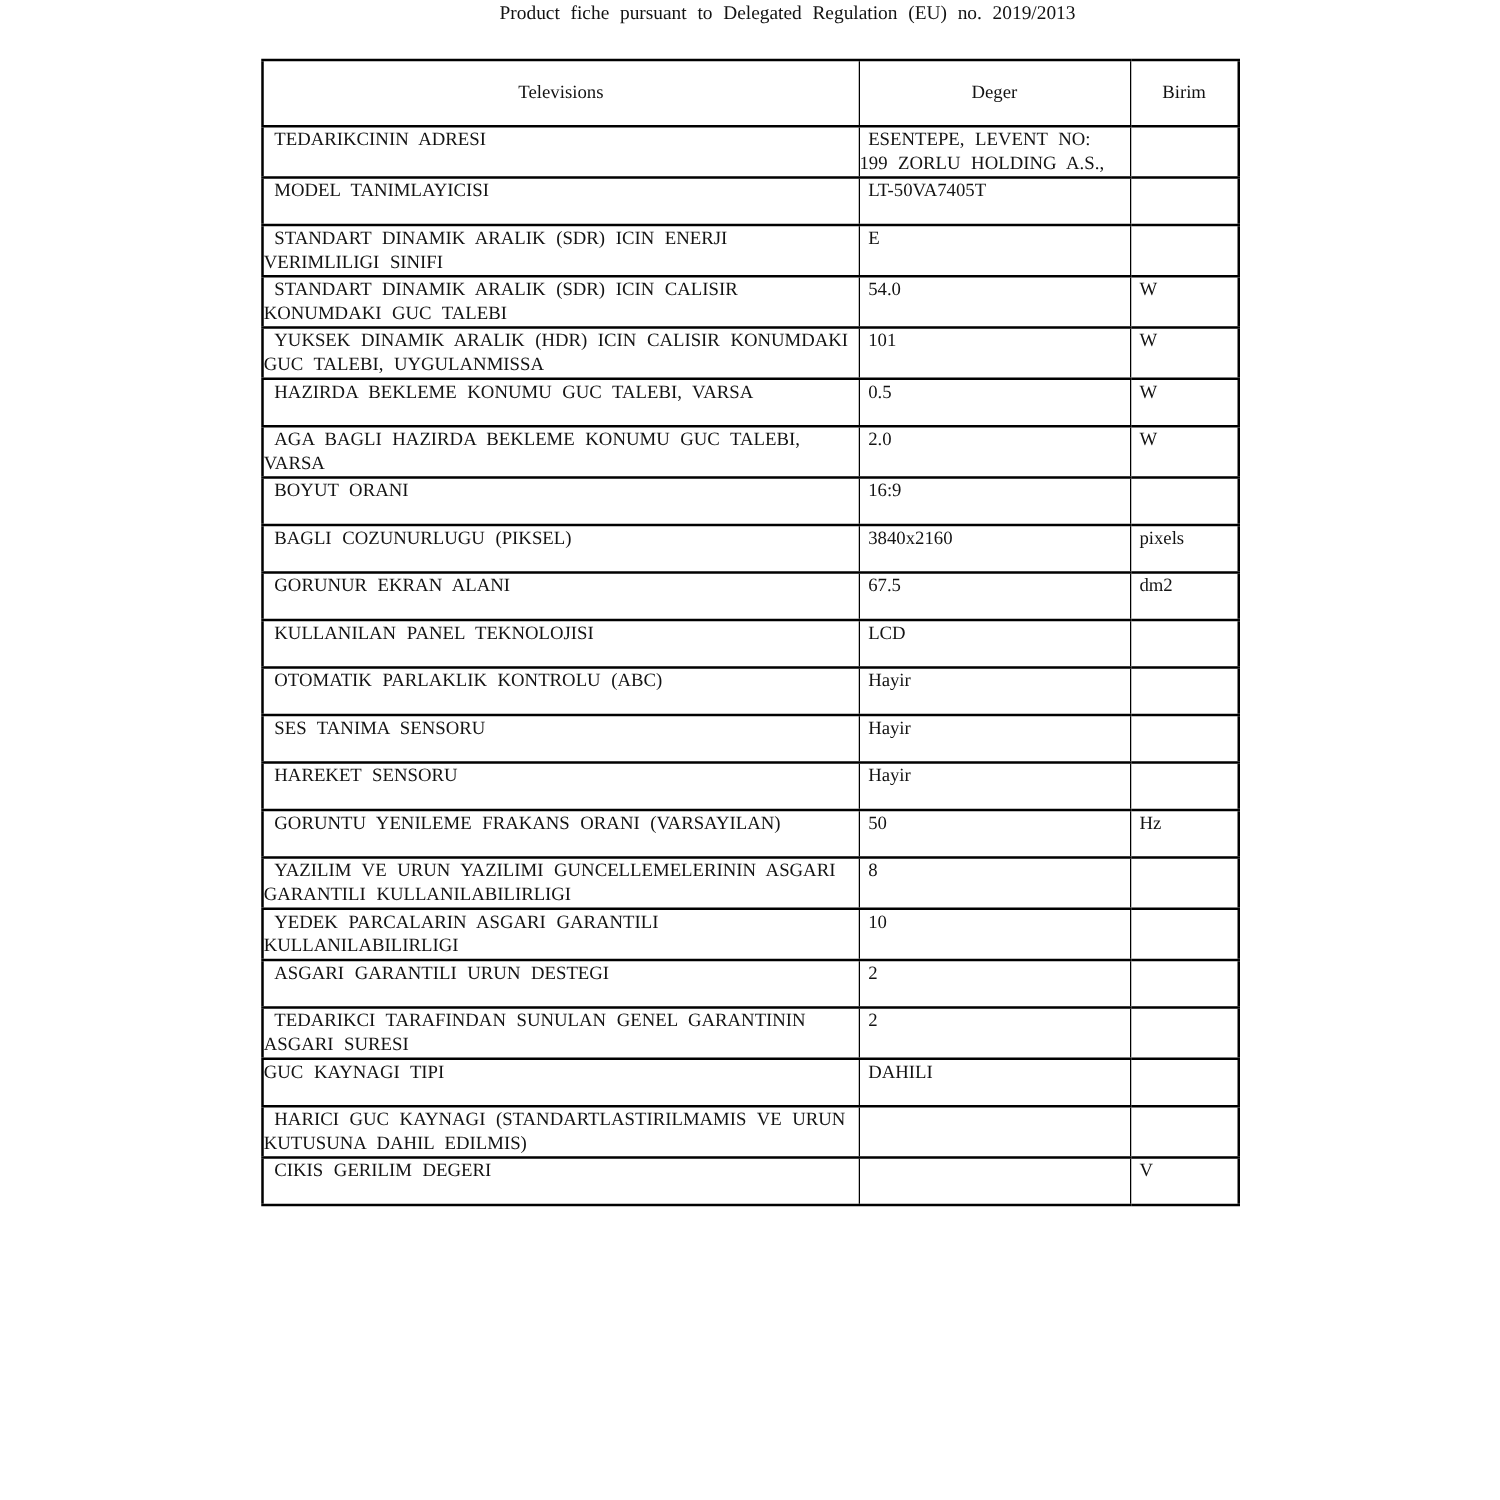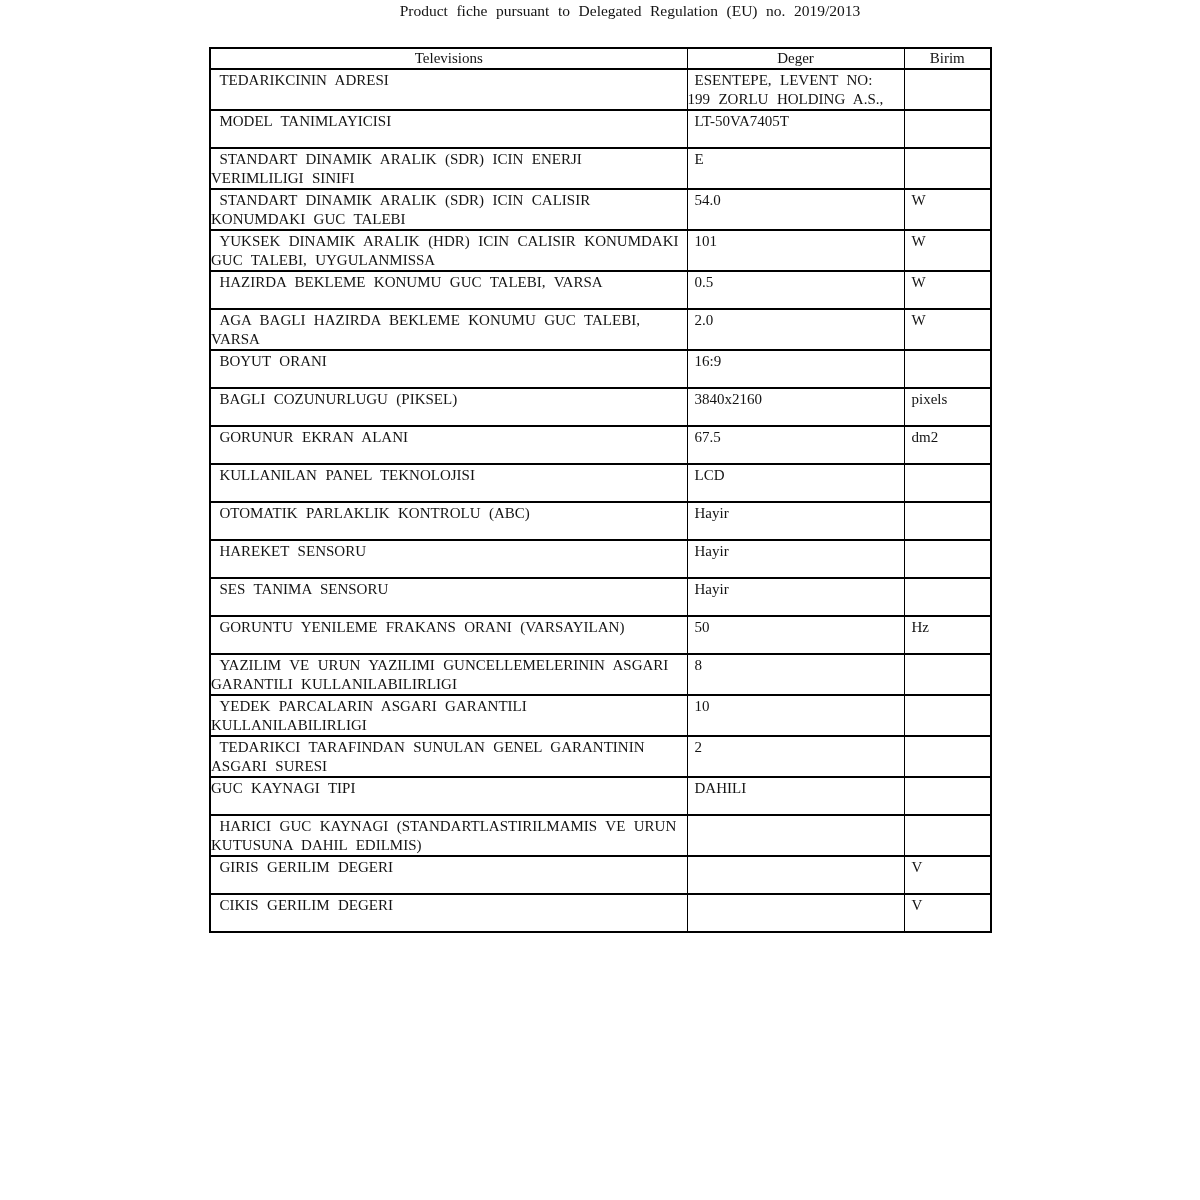"Televisions" .fiche th { padding: 0 -> 16px }
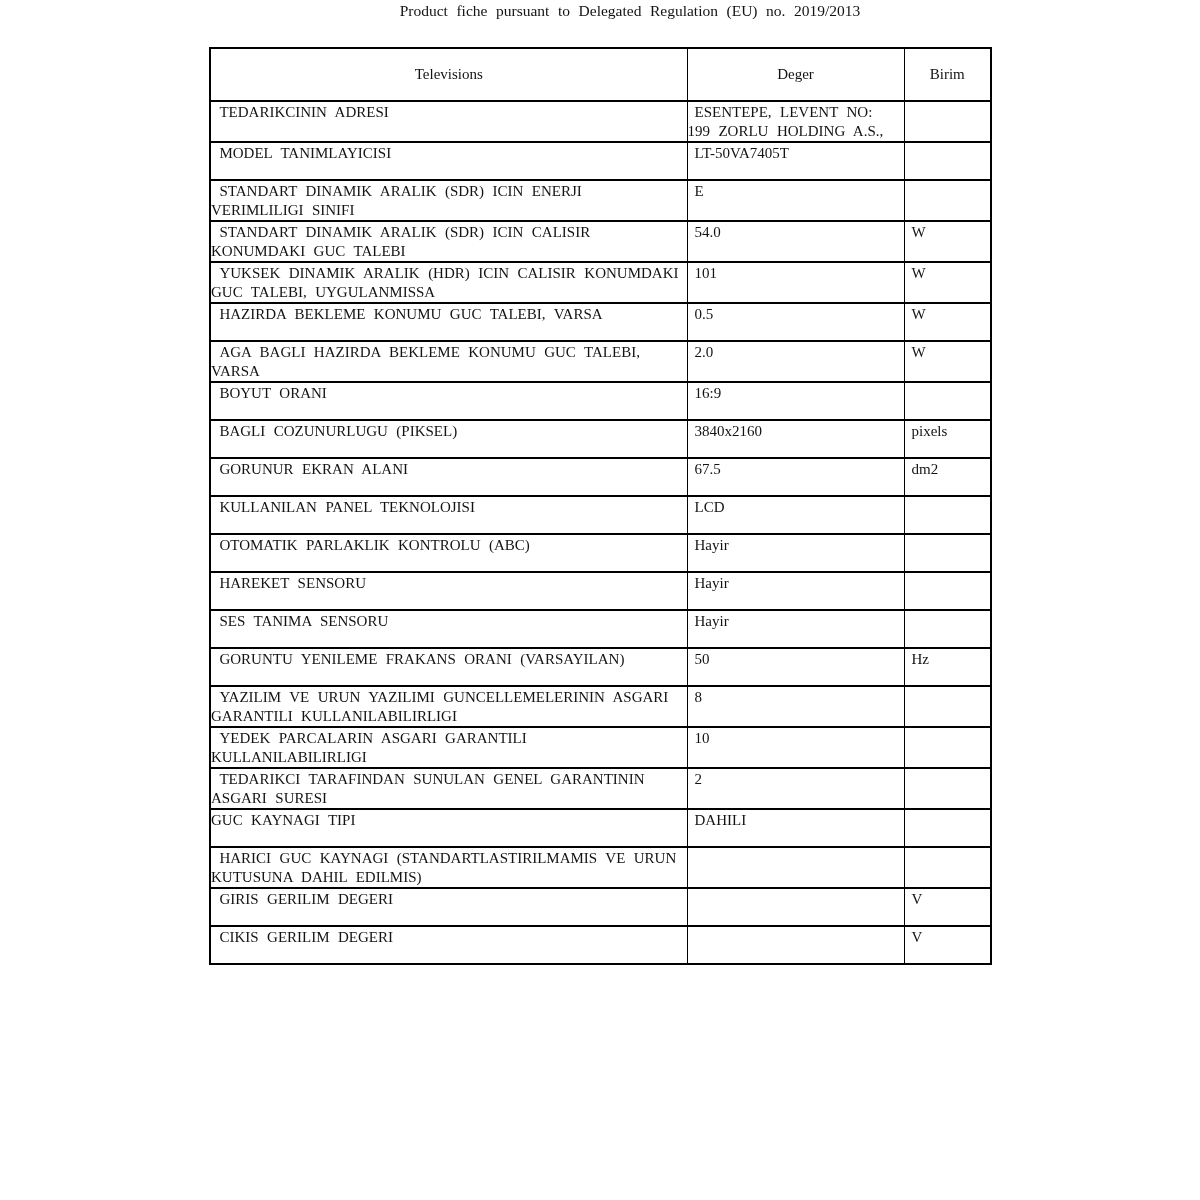"HAREKET SENSORU" tr { order: before "SES TANIMA SENSORU" -> after "SES TANIMA SENSORU" }
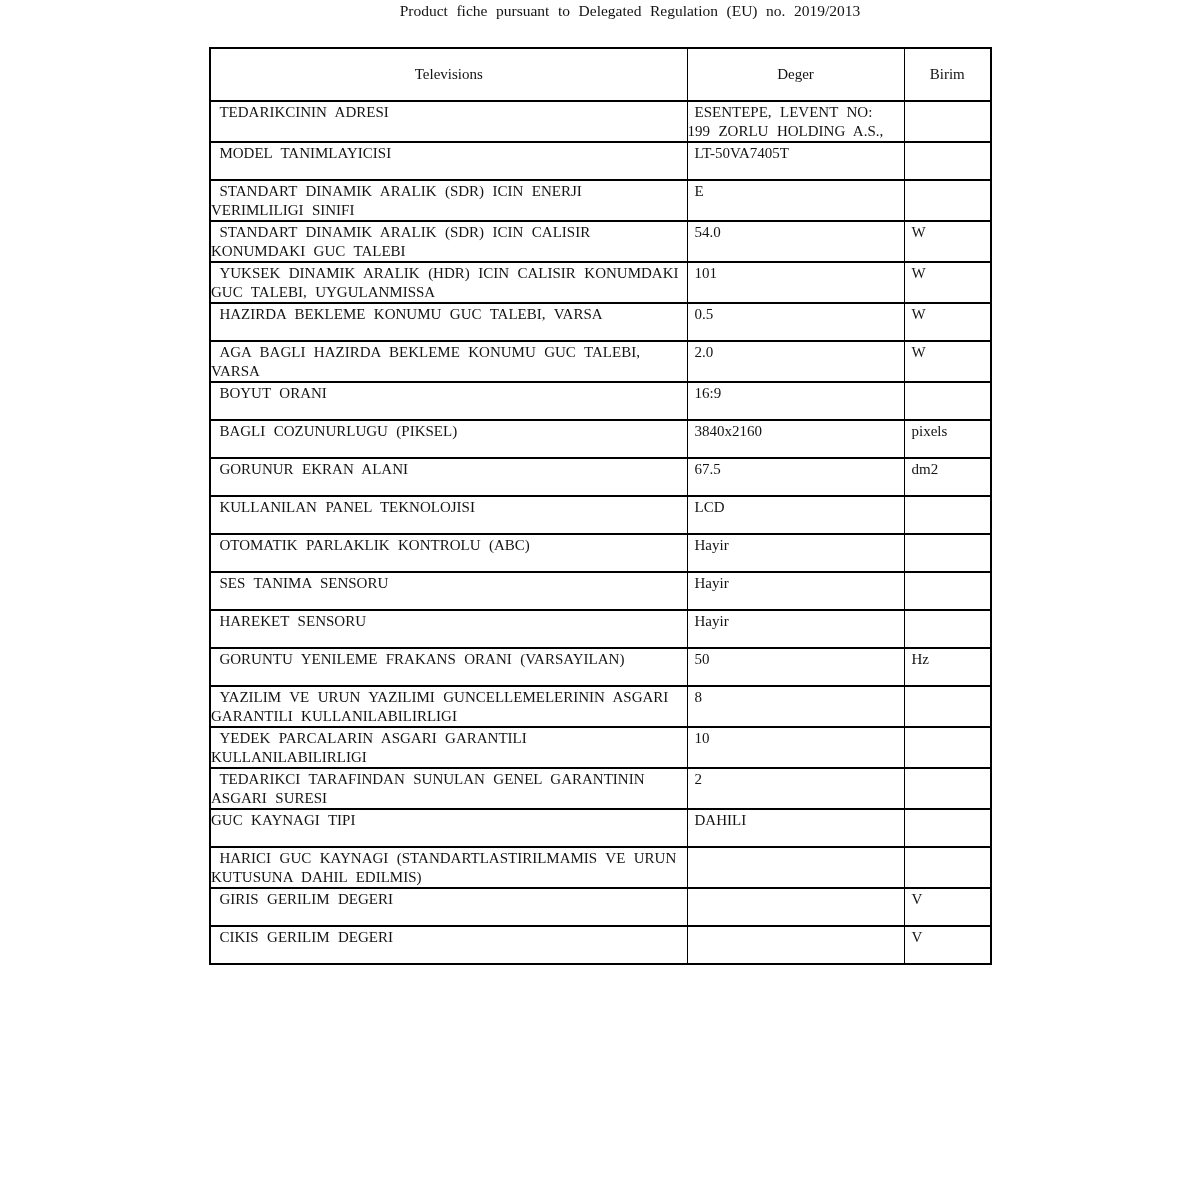"ASGARI GARANTILI URUN DESTEGI" tr { html: none -> <tr> <td> ASGARI GARANTILI URUN DESTEGI</td> <td>2</td> <td></td> </tr> }
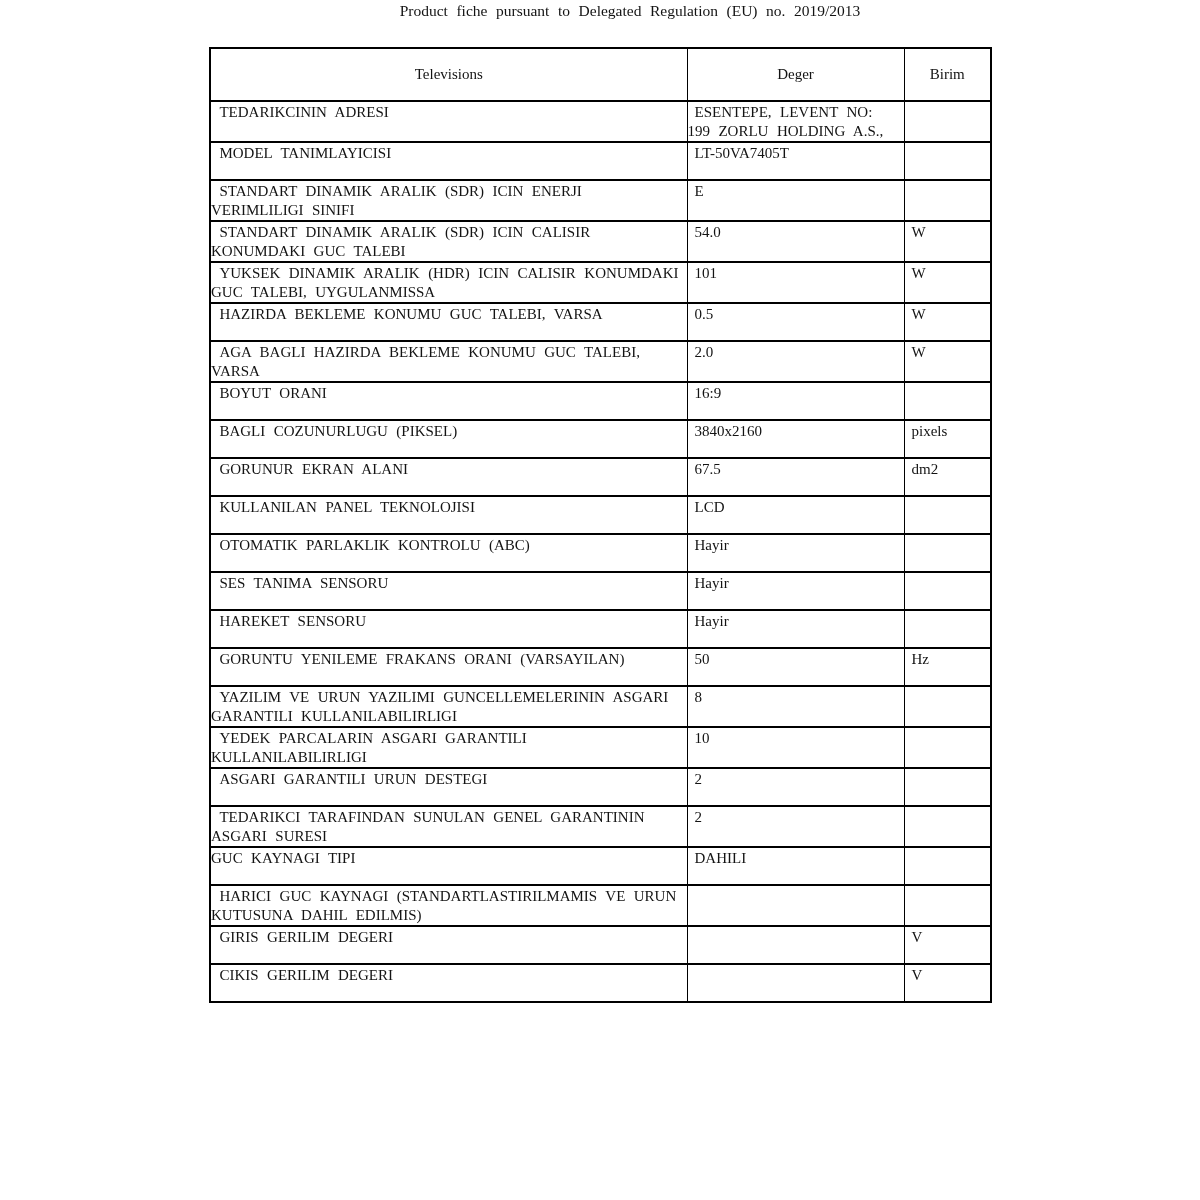"GIRIS GERILIM DEGERI" tr { html: <tr> <td> GIRIS GERILIM DEGERI</td> <td></td> <td>V</td> </tr> -> none }
